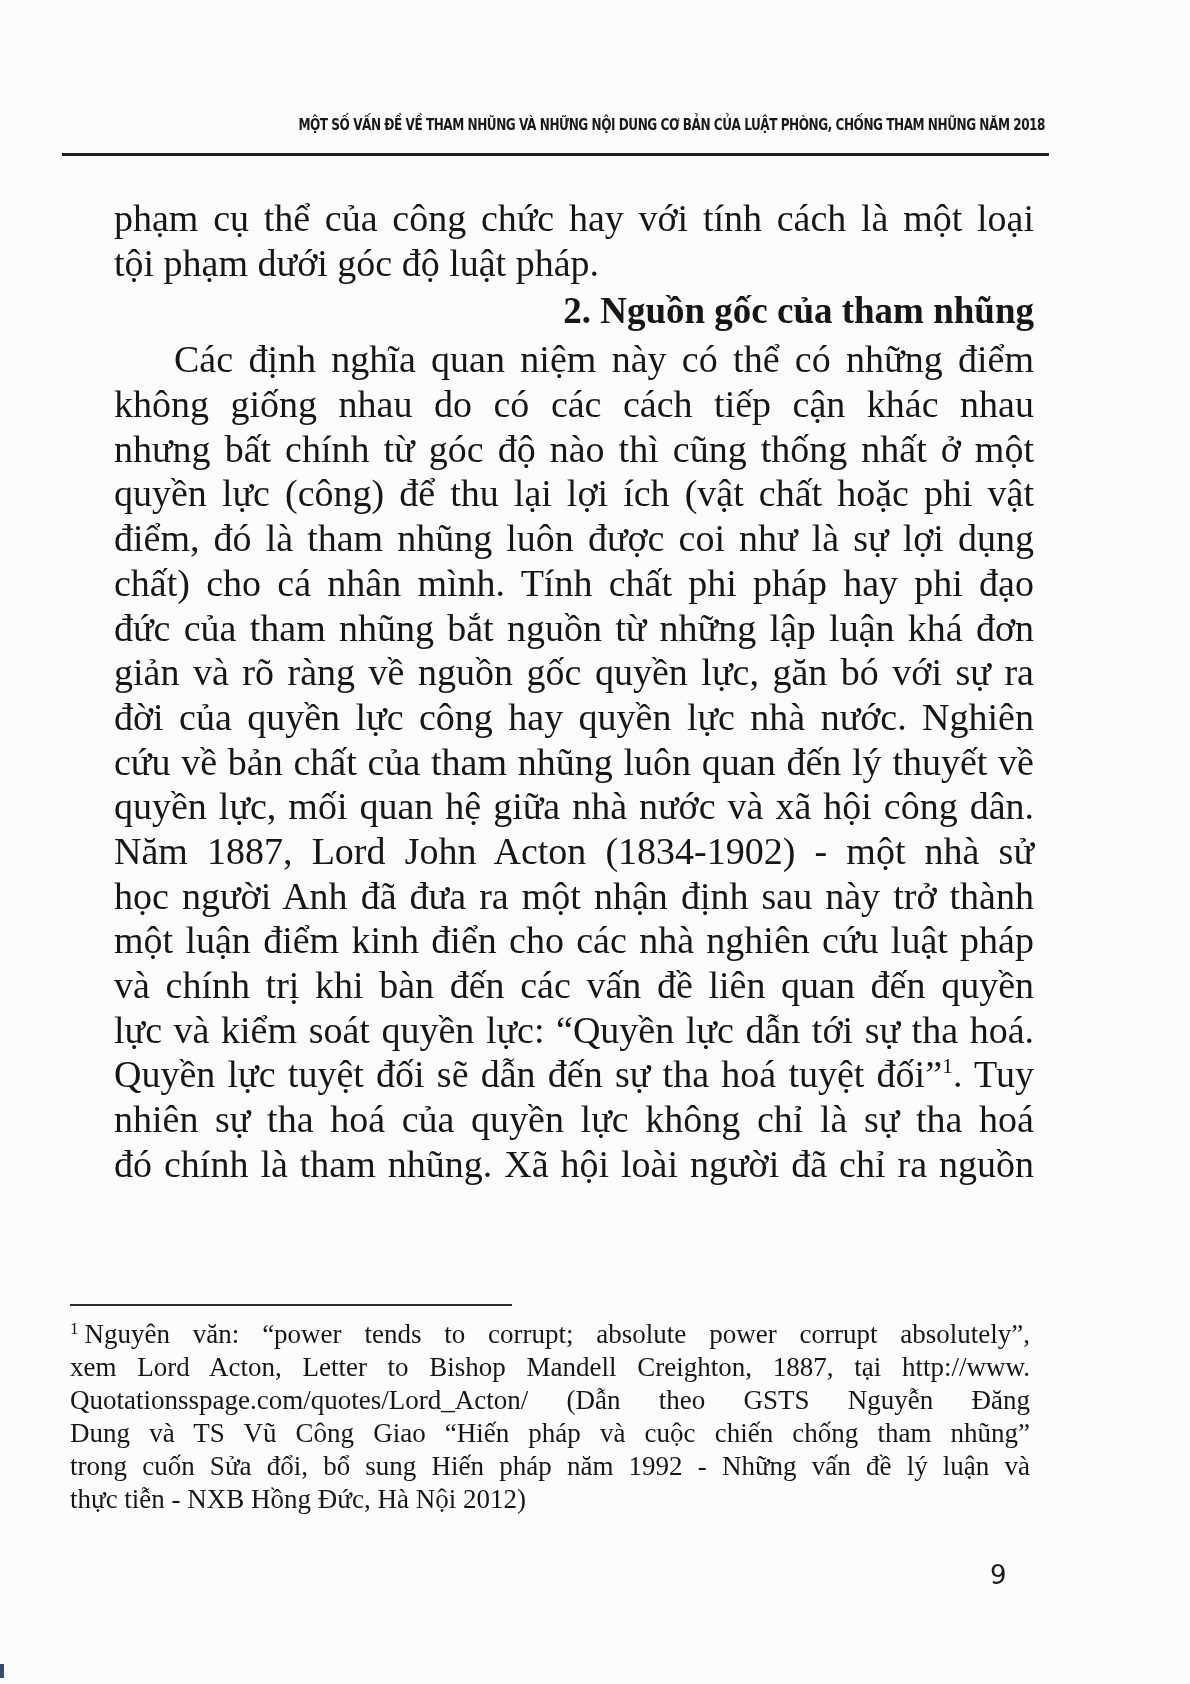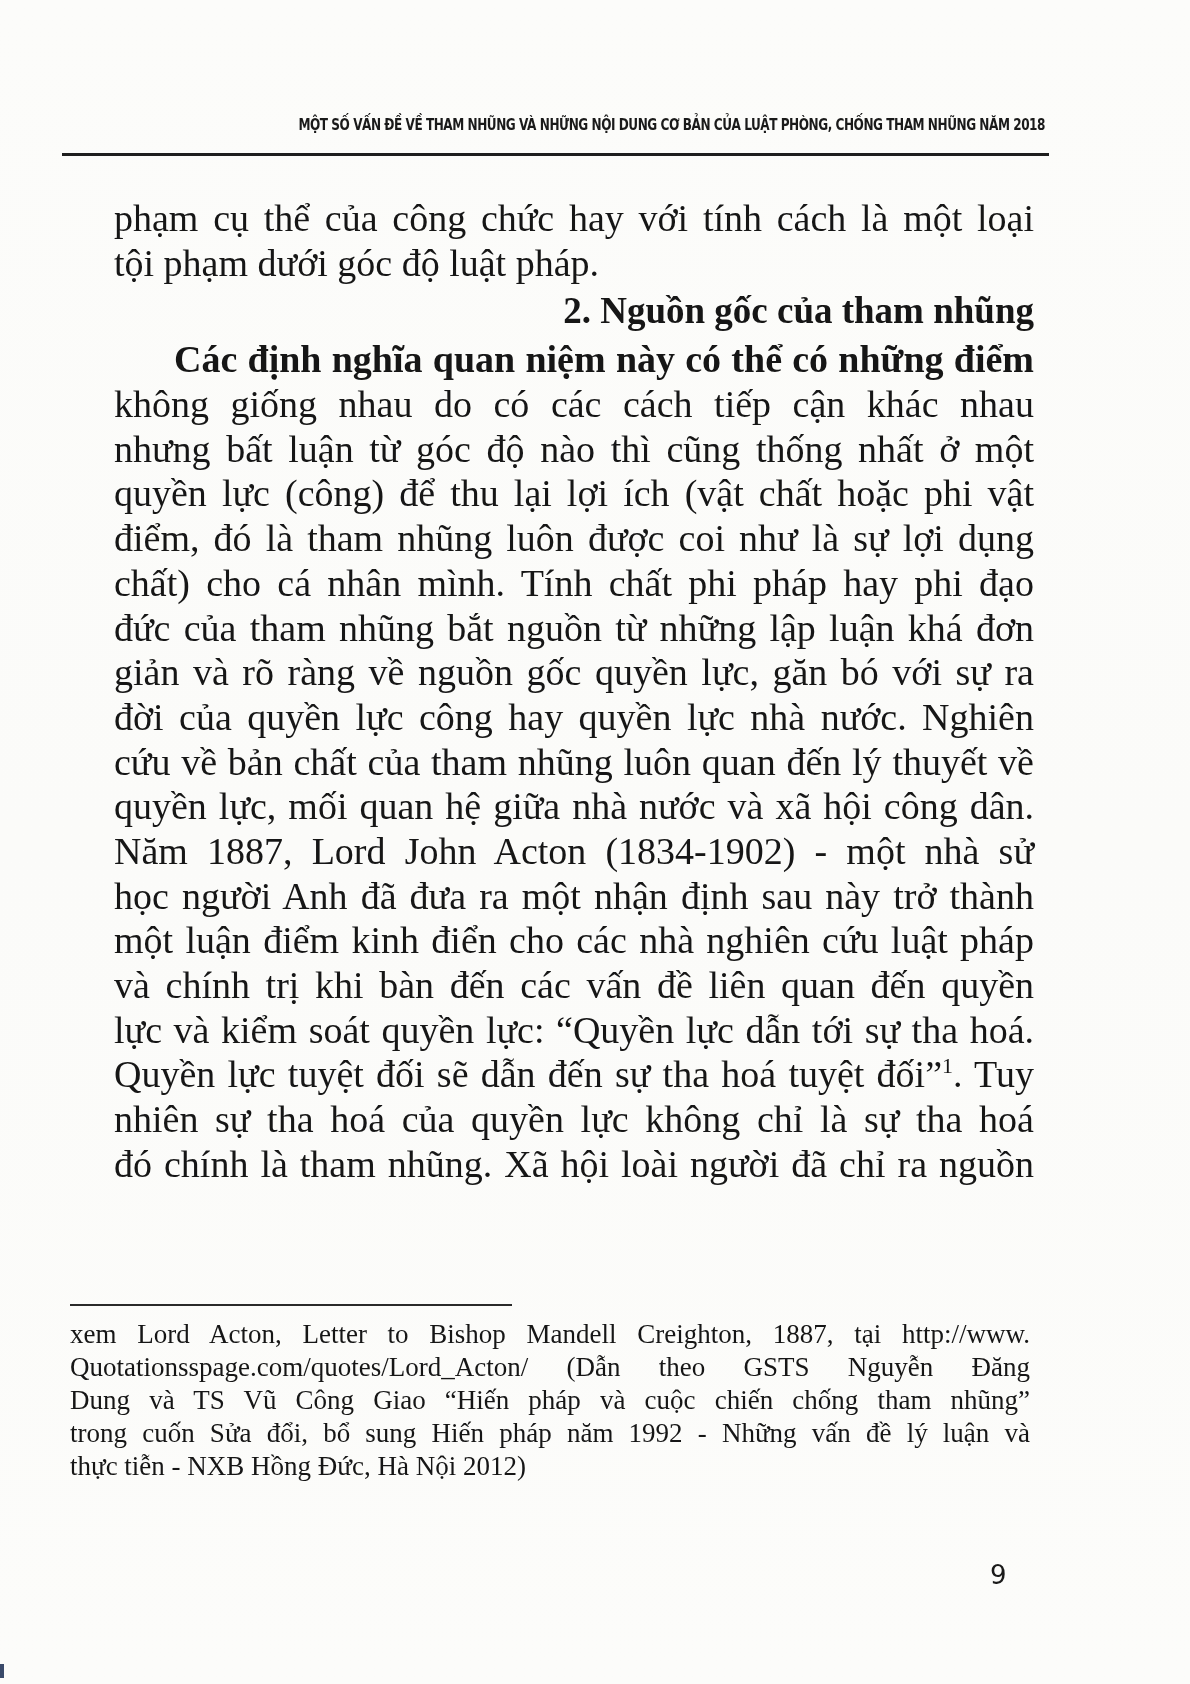"Các định nghĩa quan niệm" .line.indent { font-weight: bold -> none }
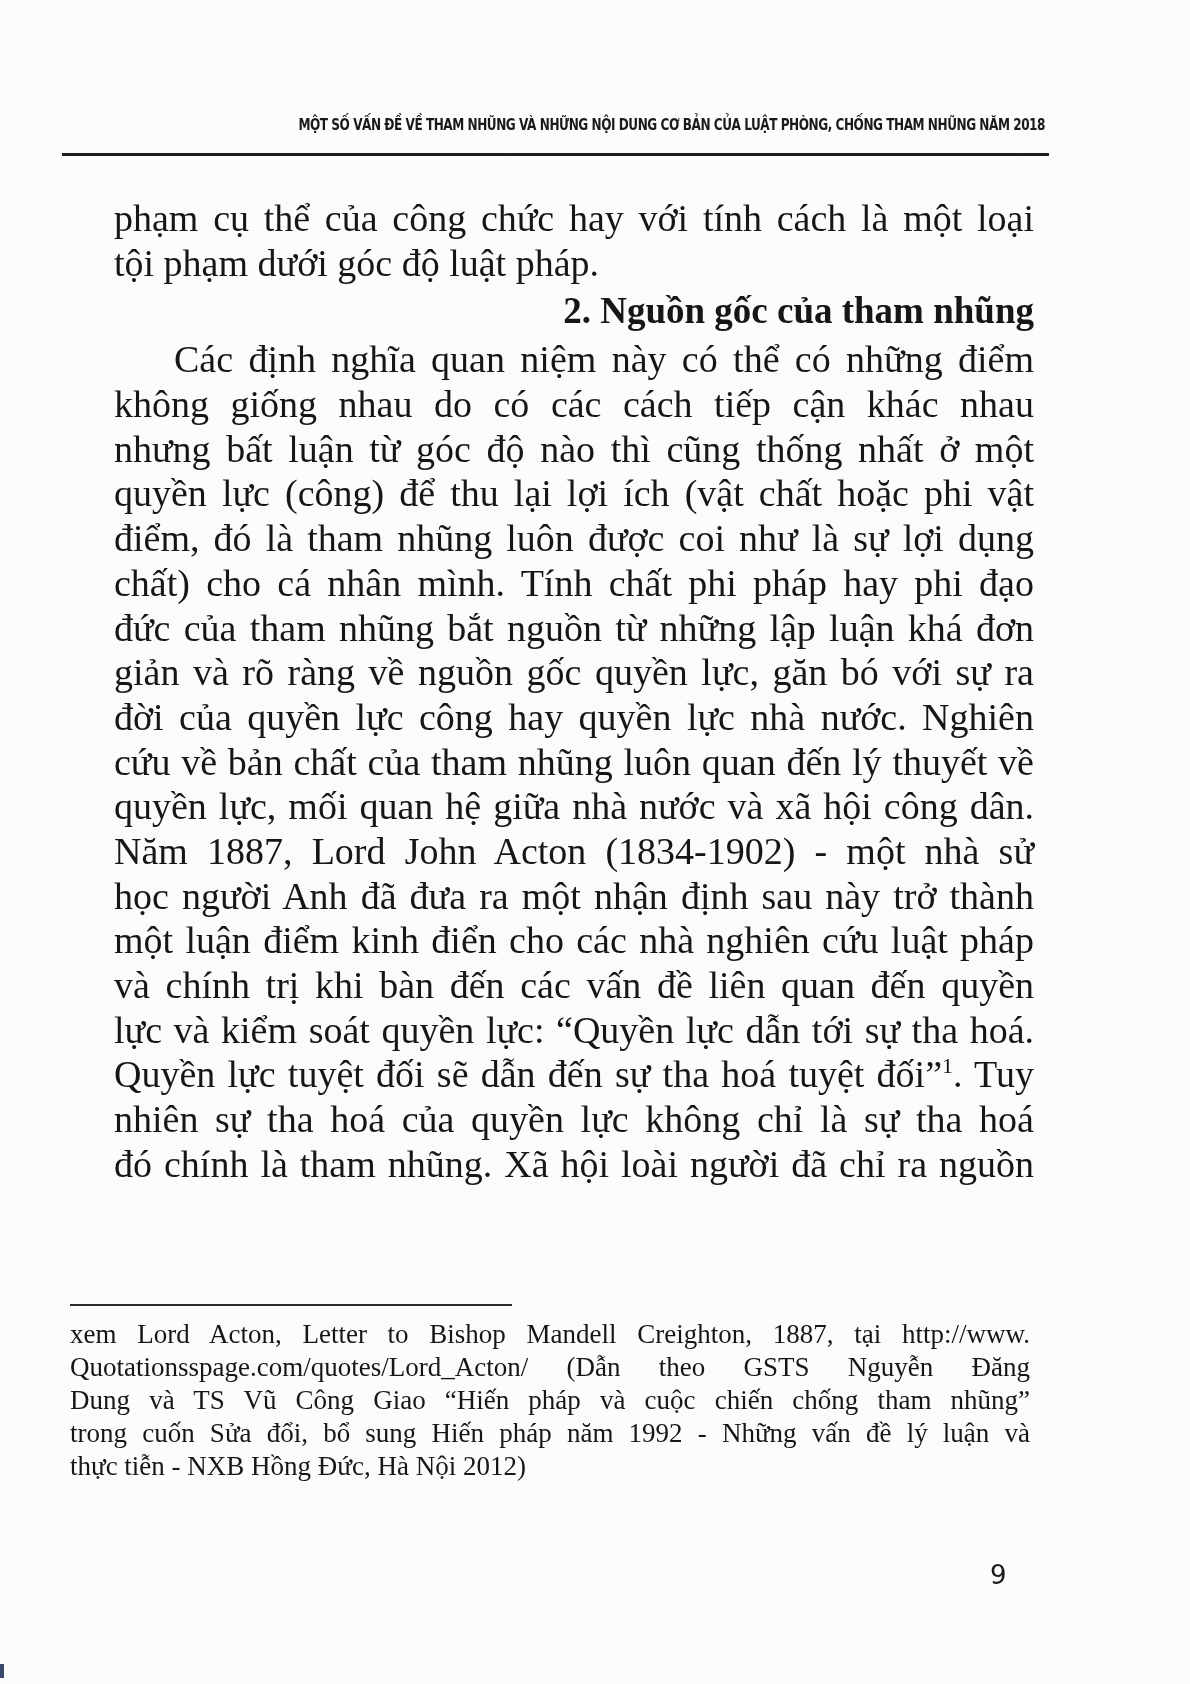"nhưng bất luận từ góc" div.line { text: luận -> chính }
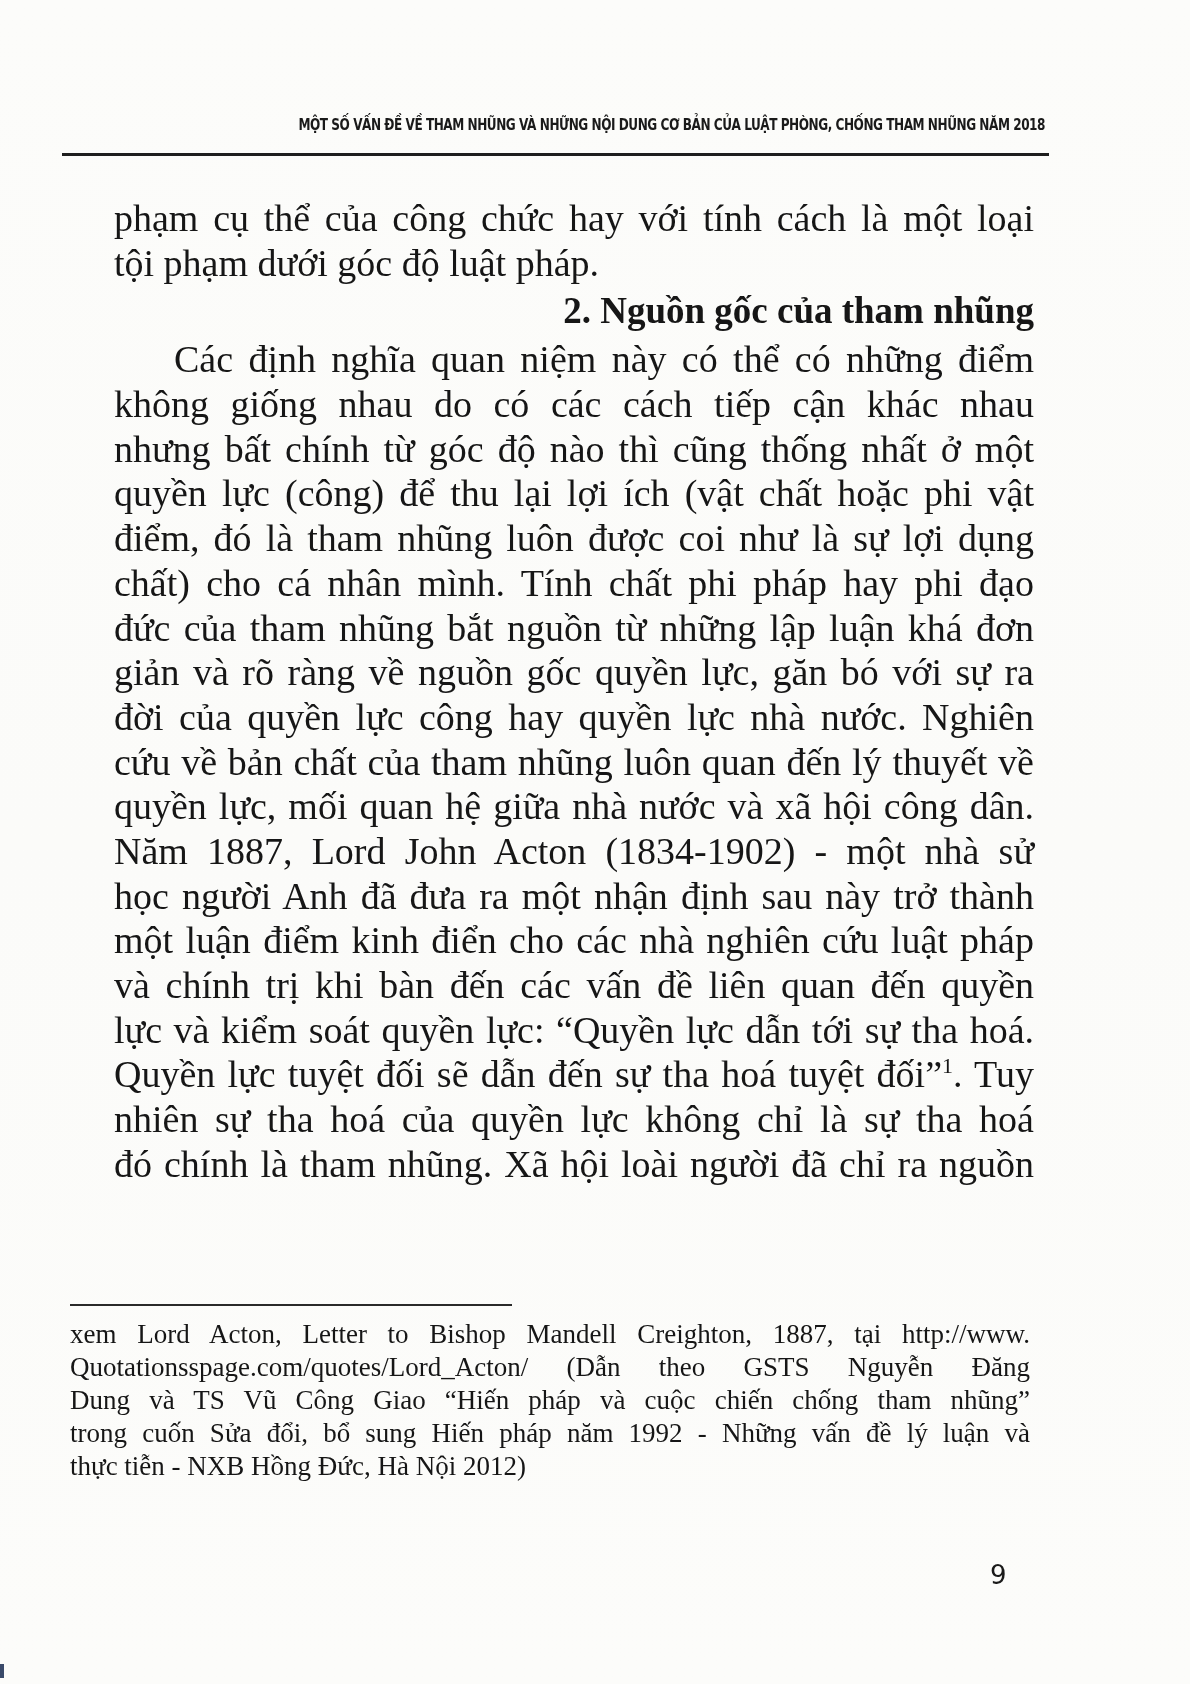"1 Nguyên văn: “power tends" div.fn-line { html: none -> <div> <span>1</span><span>Nguyên văn: “power tends to corrupt; absolute power corrupt absolutely”,</span> </div> }
